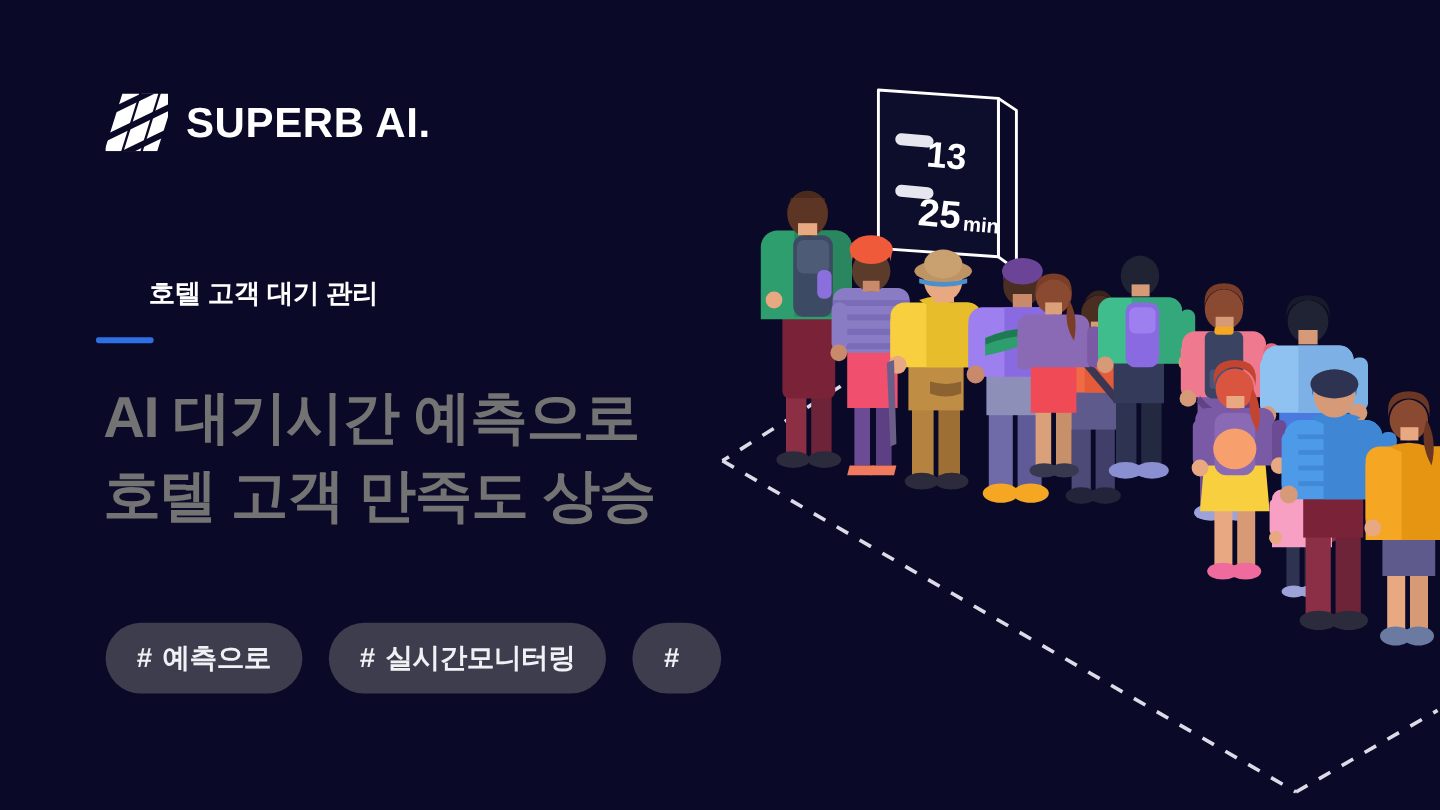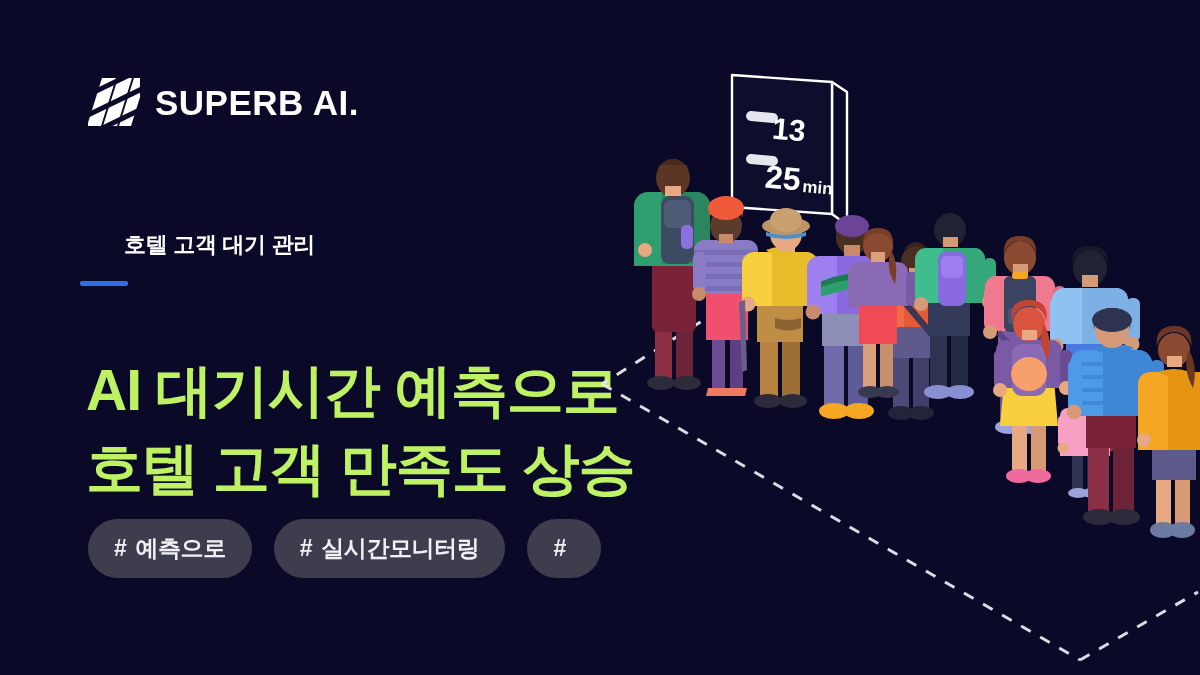"AI 대기시간 예측으로" .headline { color: #bef264 -> #737373; font-size: 57px -> 48px; margin-top: 36px -> none }
